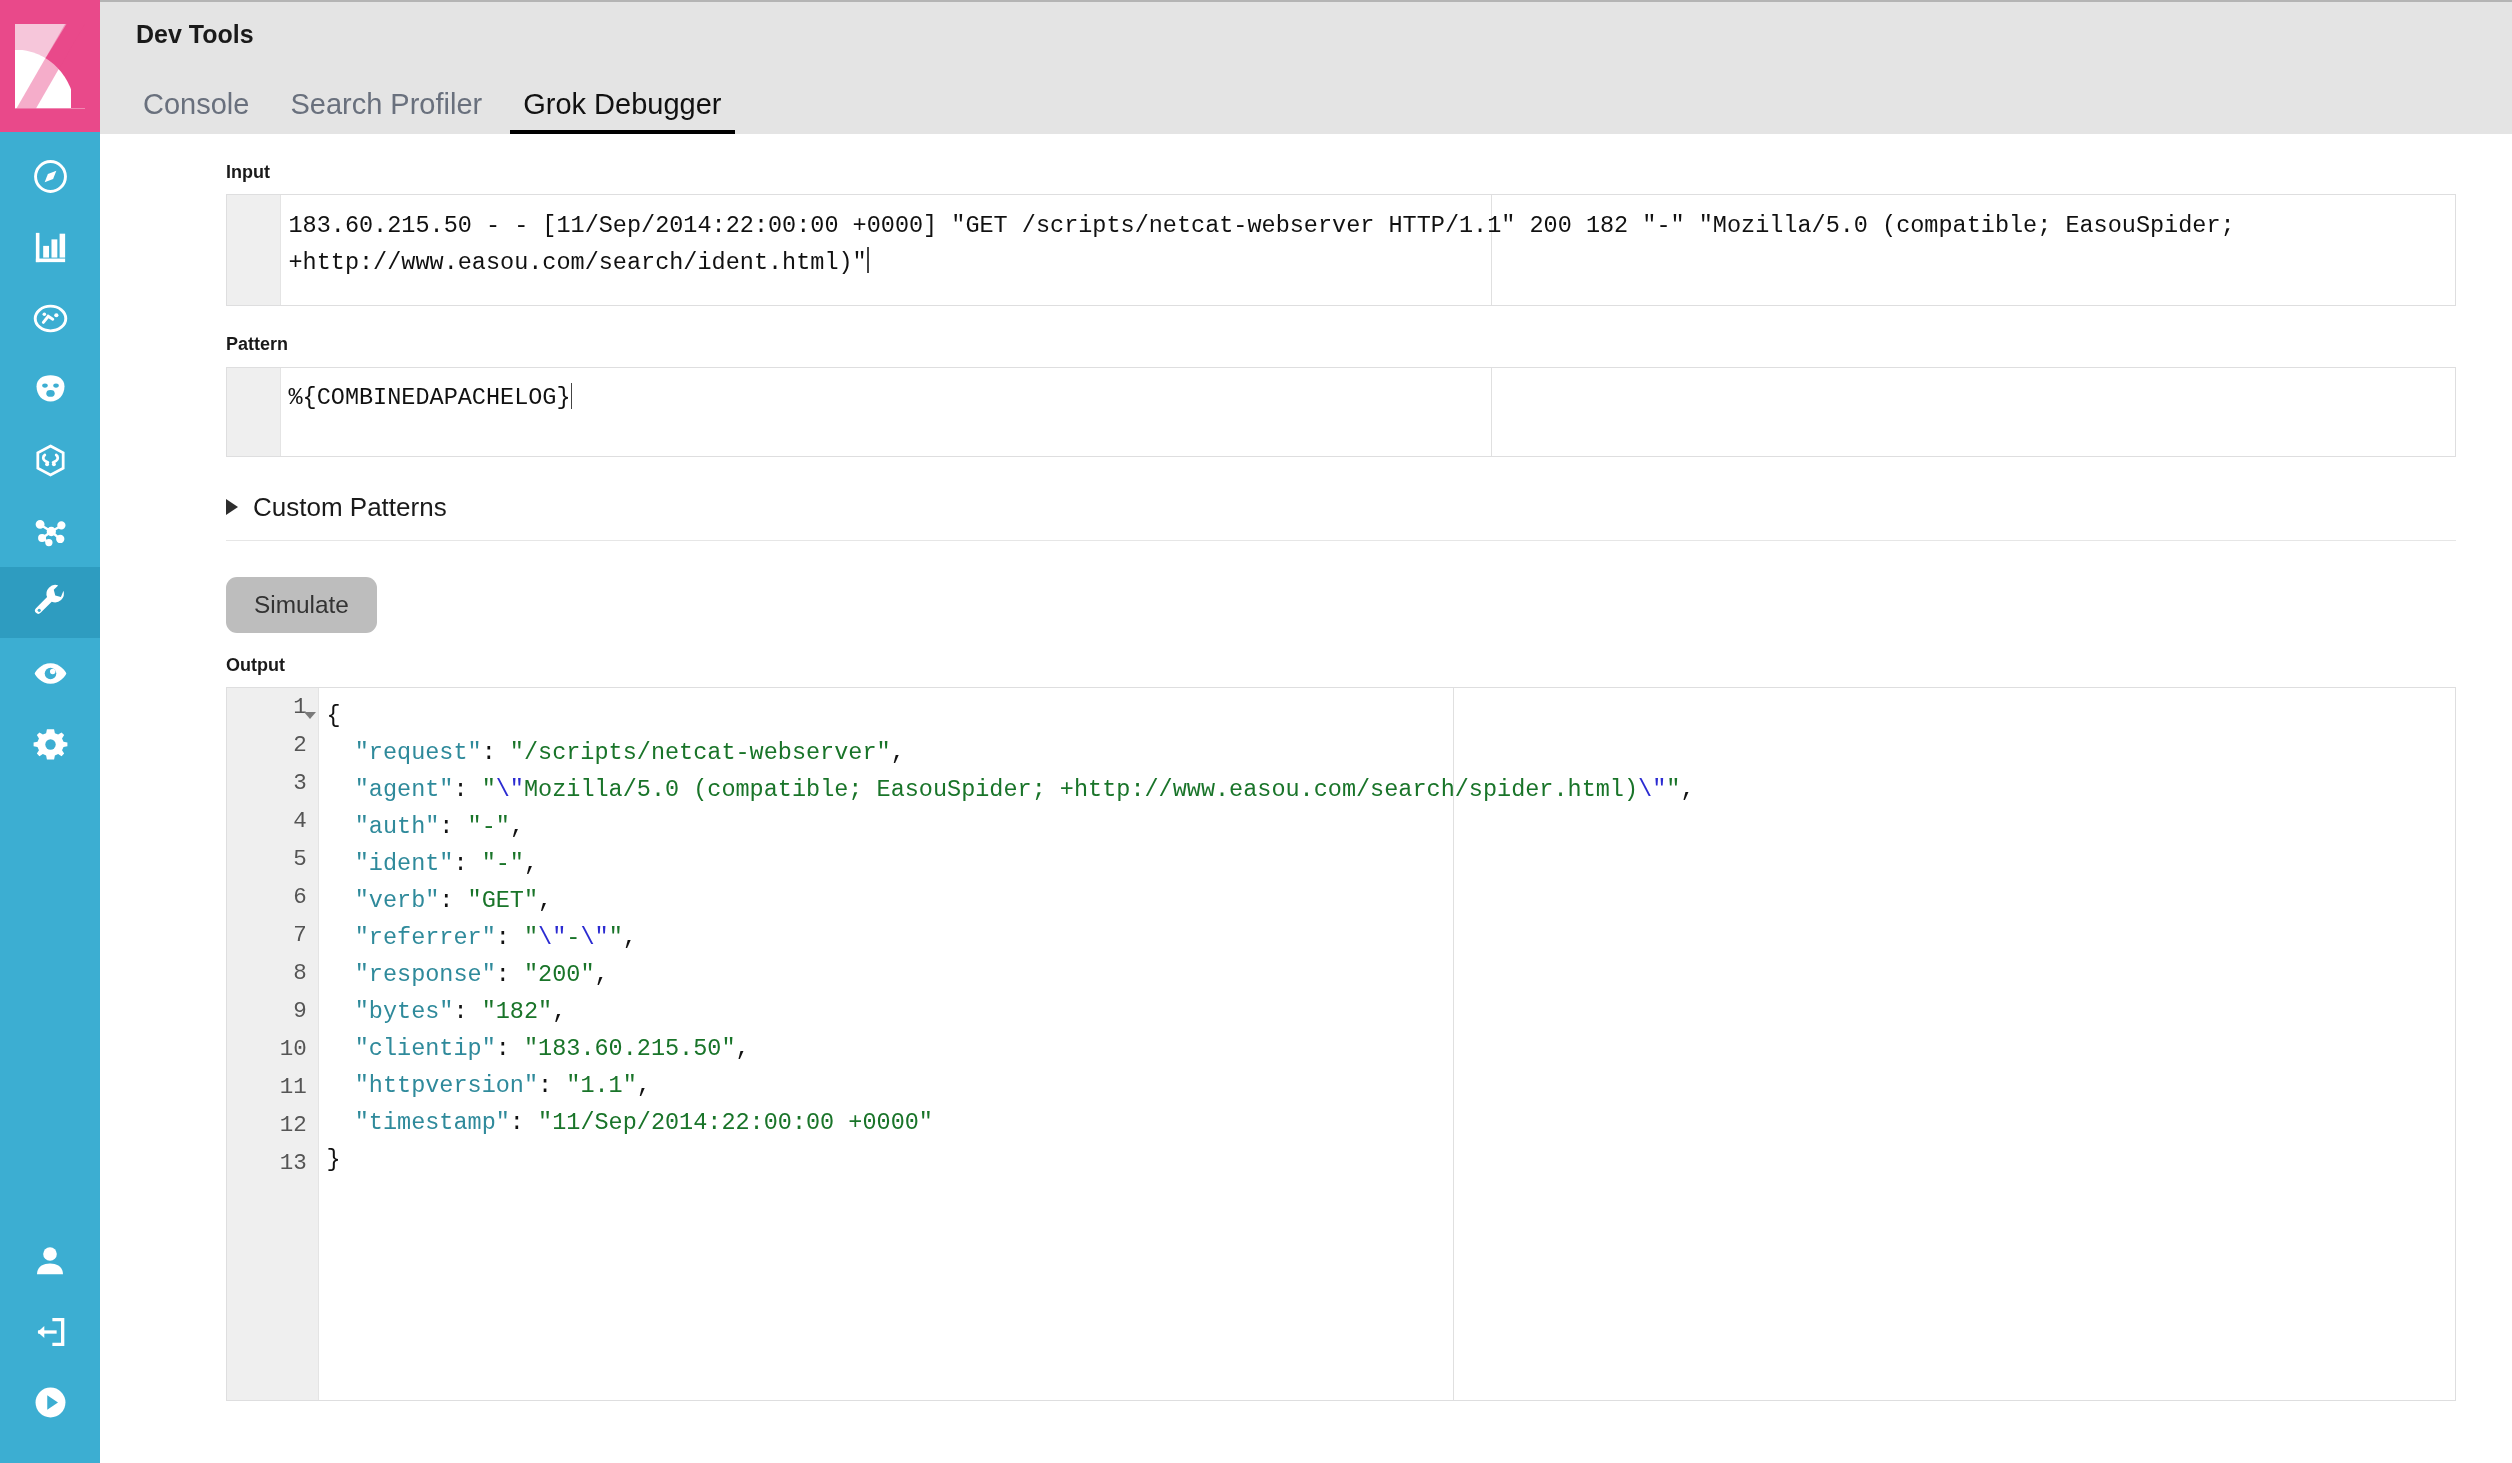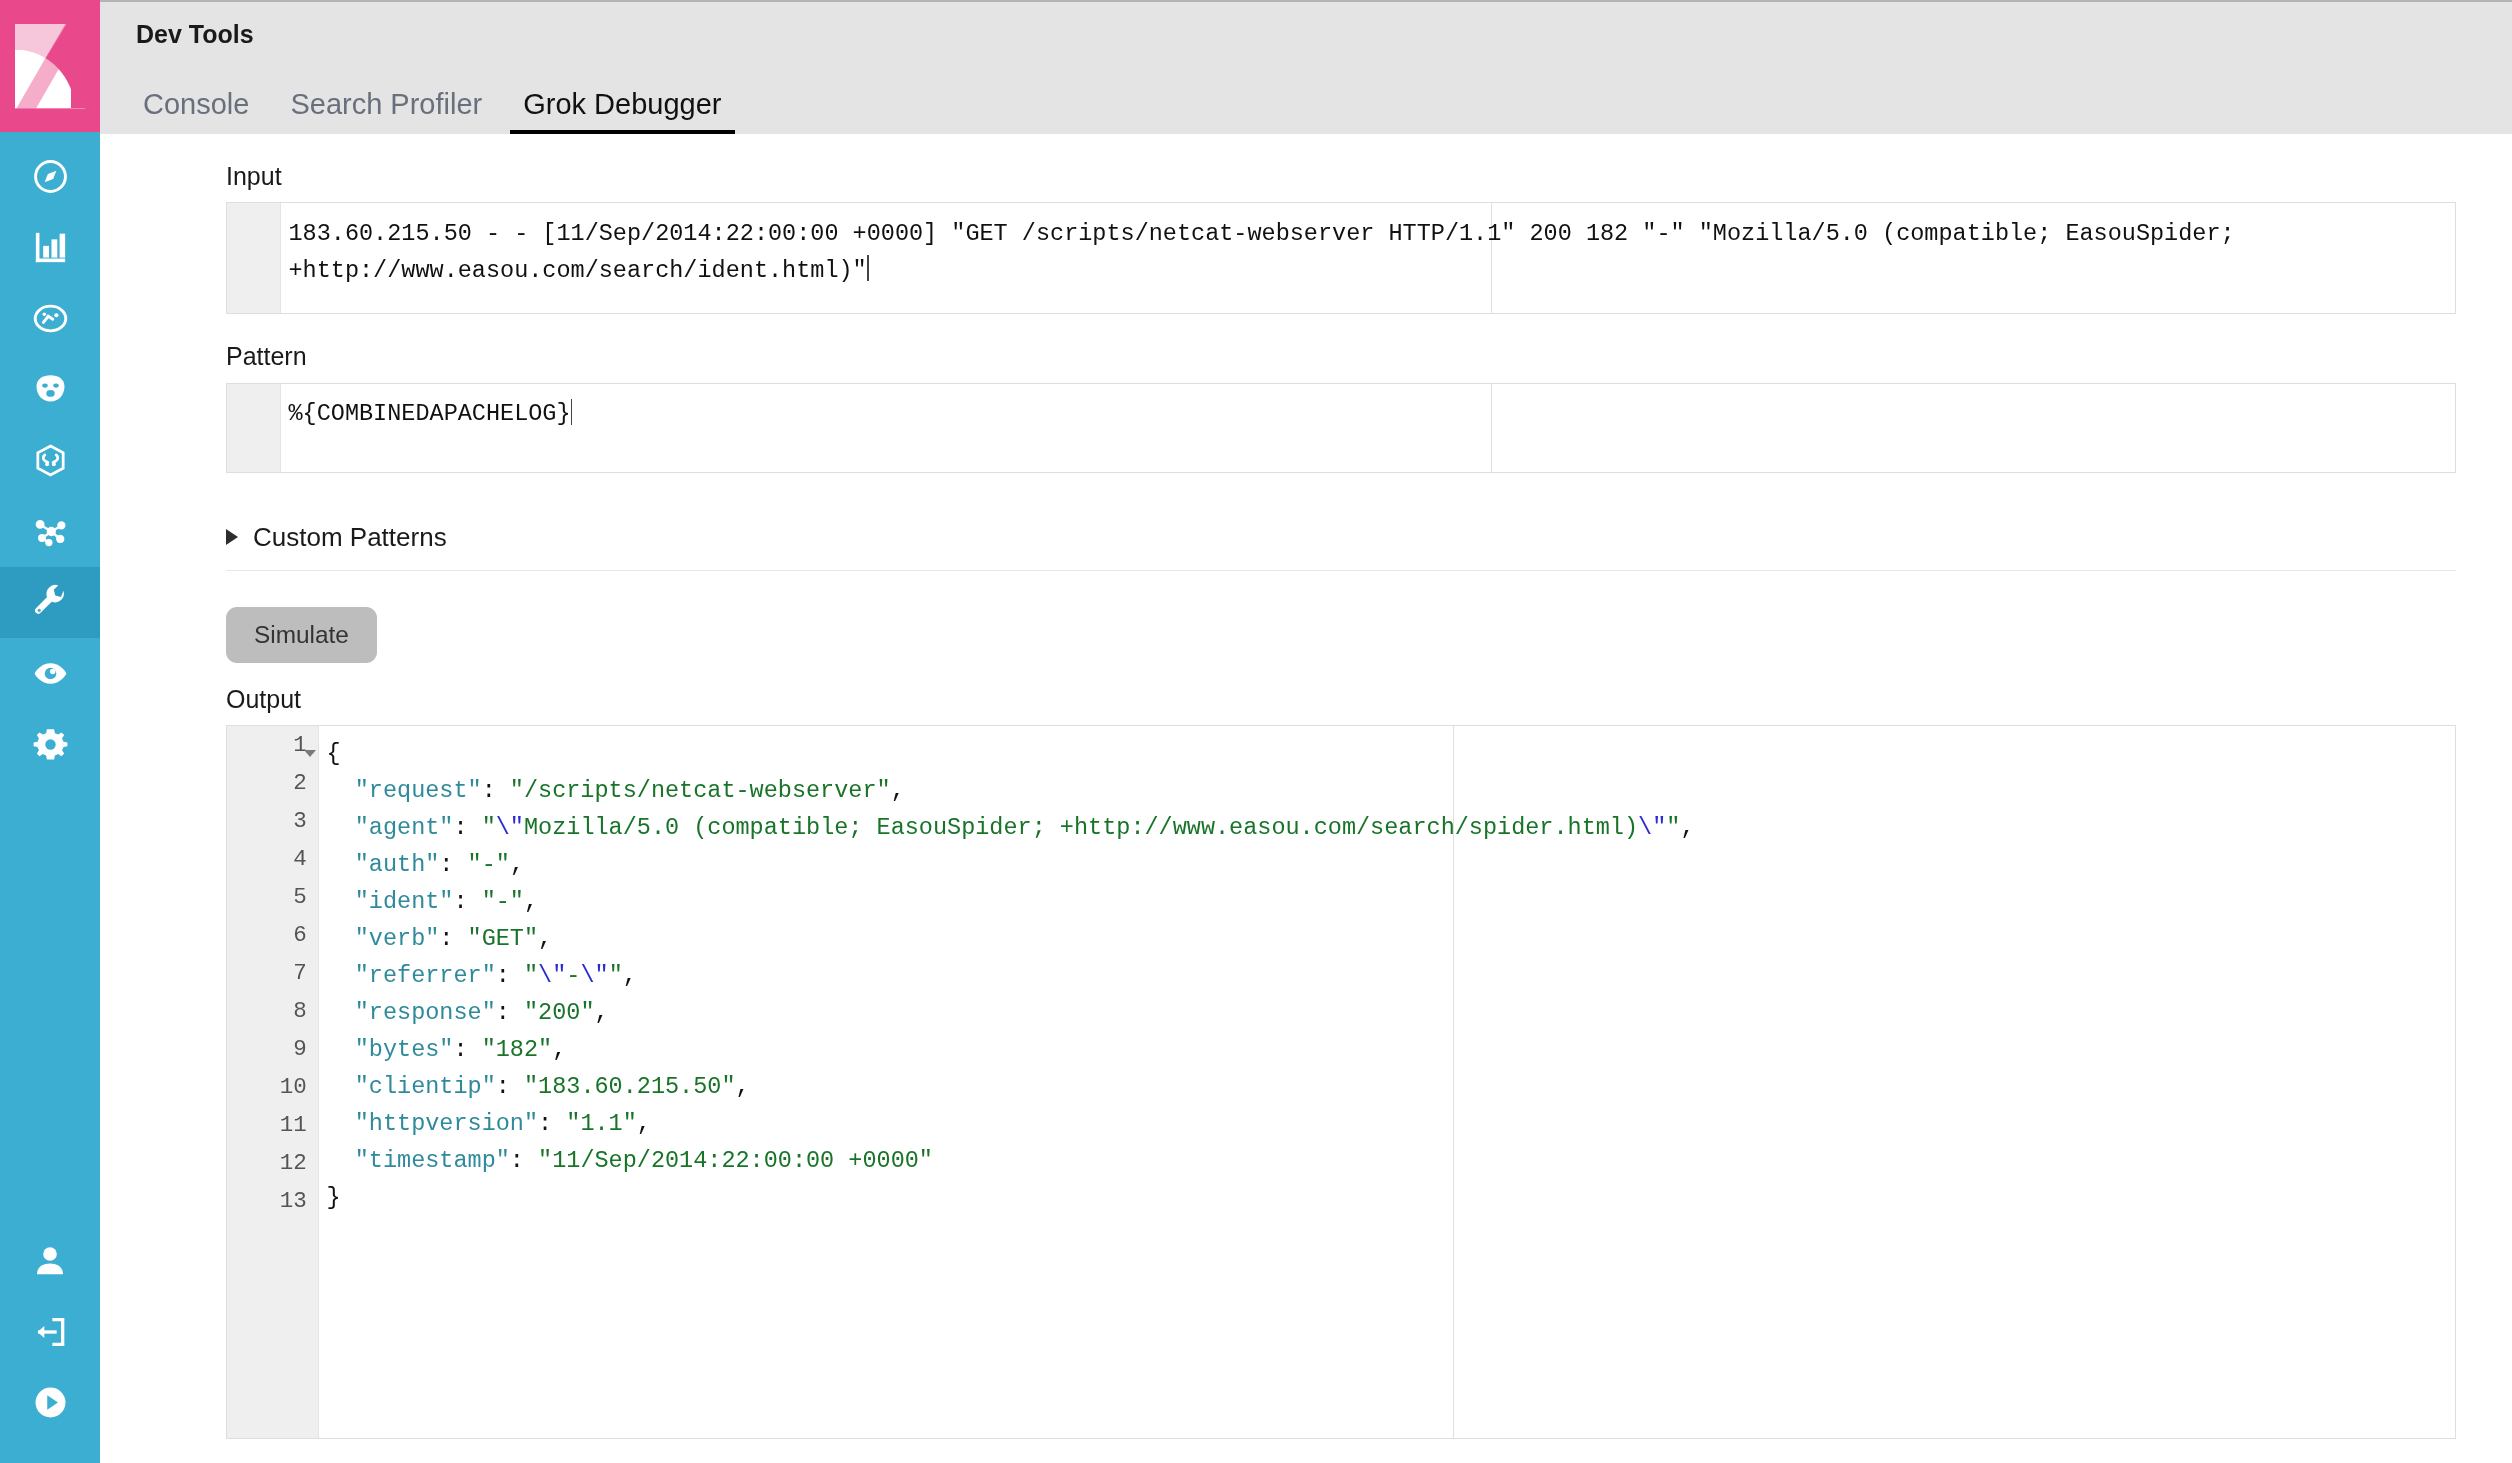"Input" .section-label { font-size: 25px -> 18px; font-weight: normal -> bold }
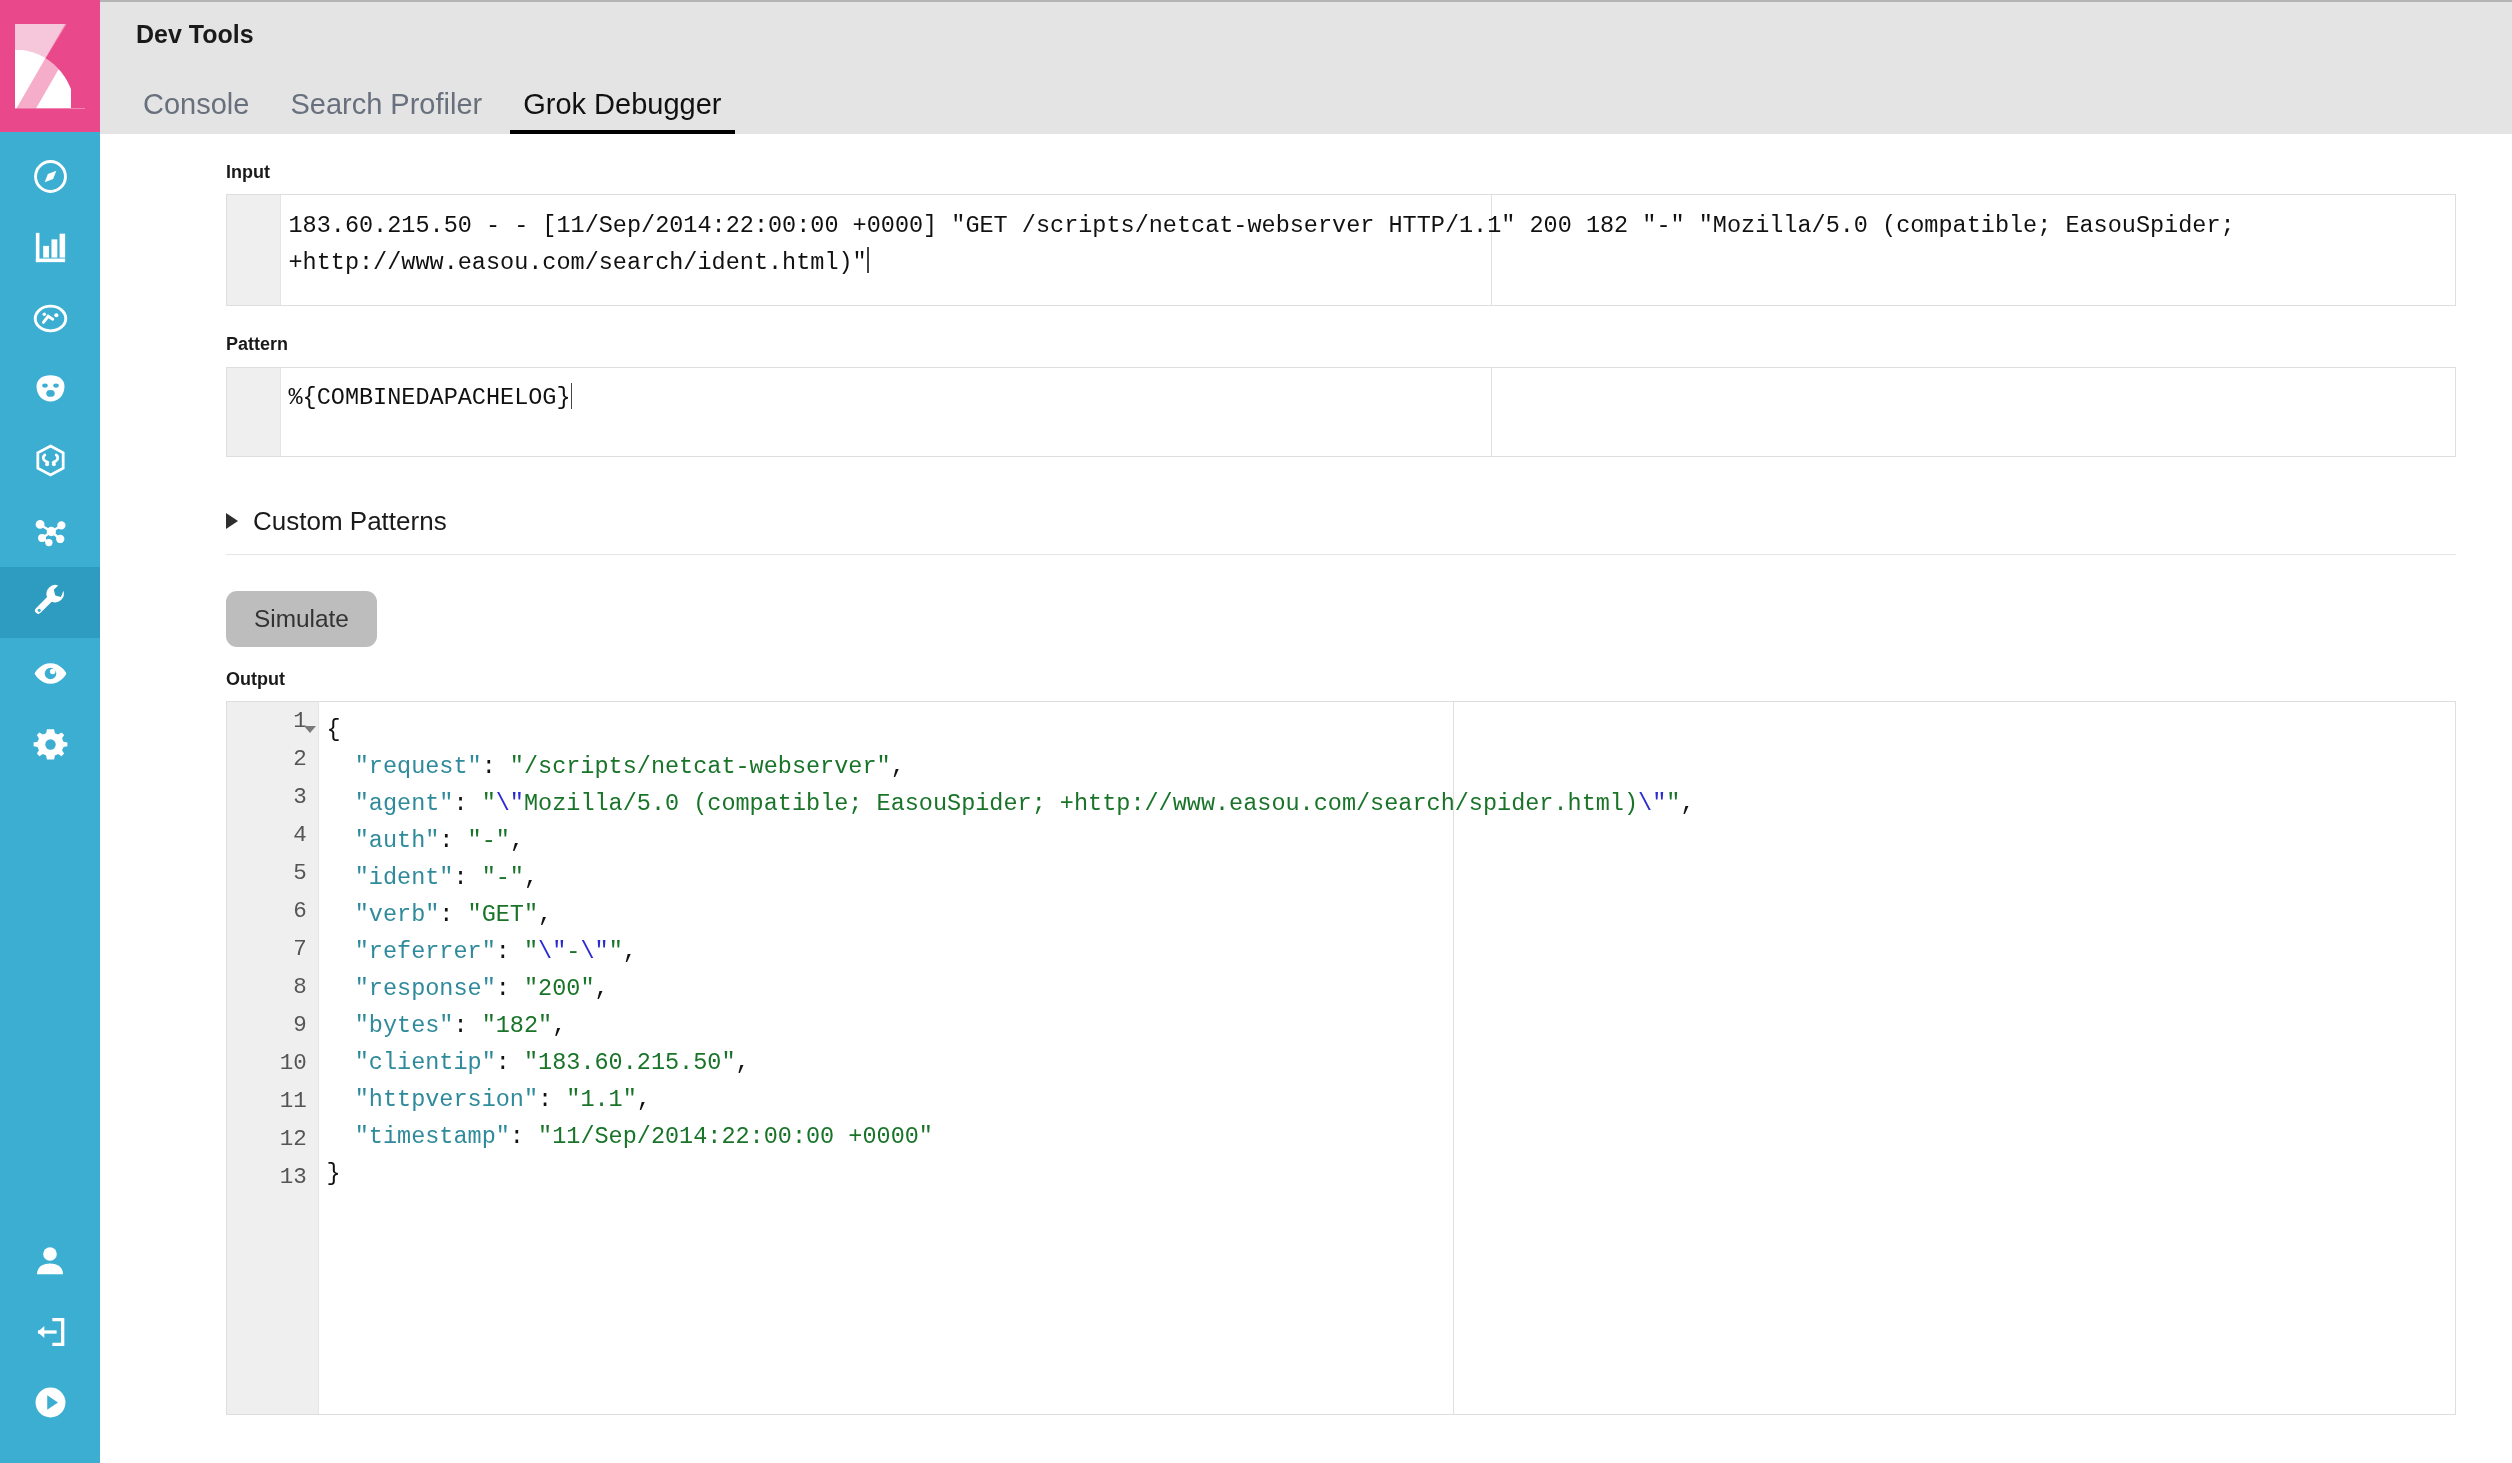"Custom Patterns" .accordion { margin-top: 49px -> 35px }
